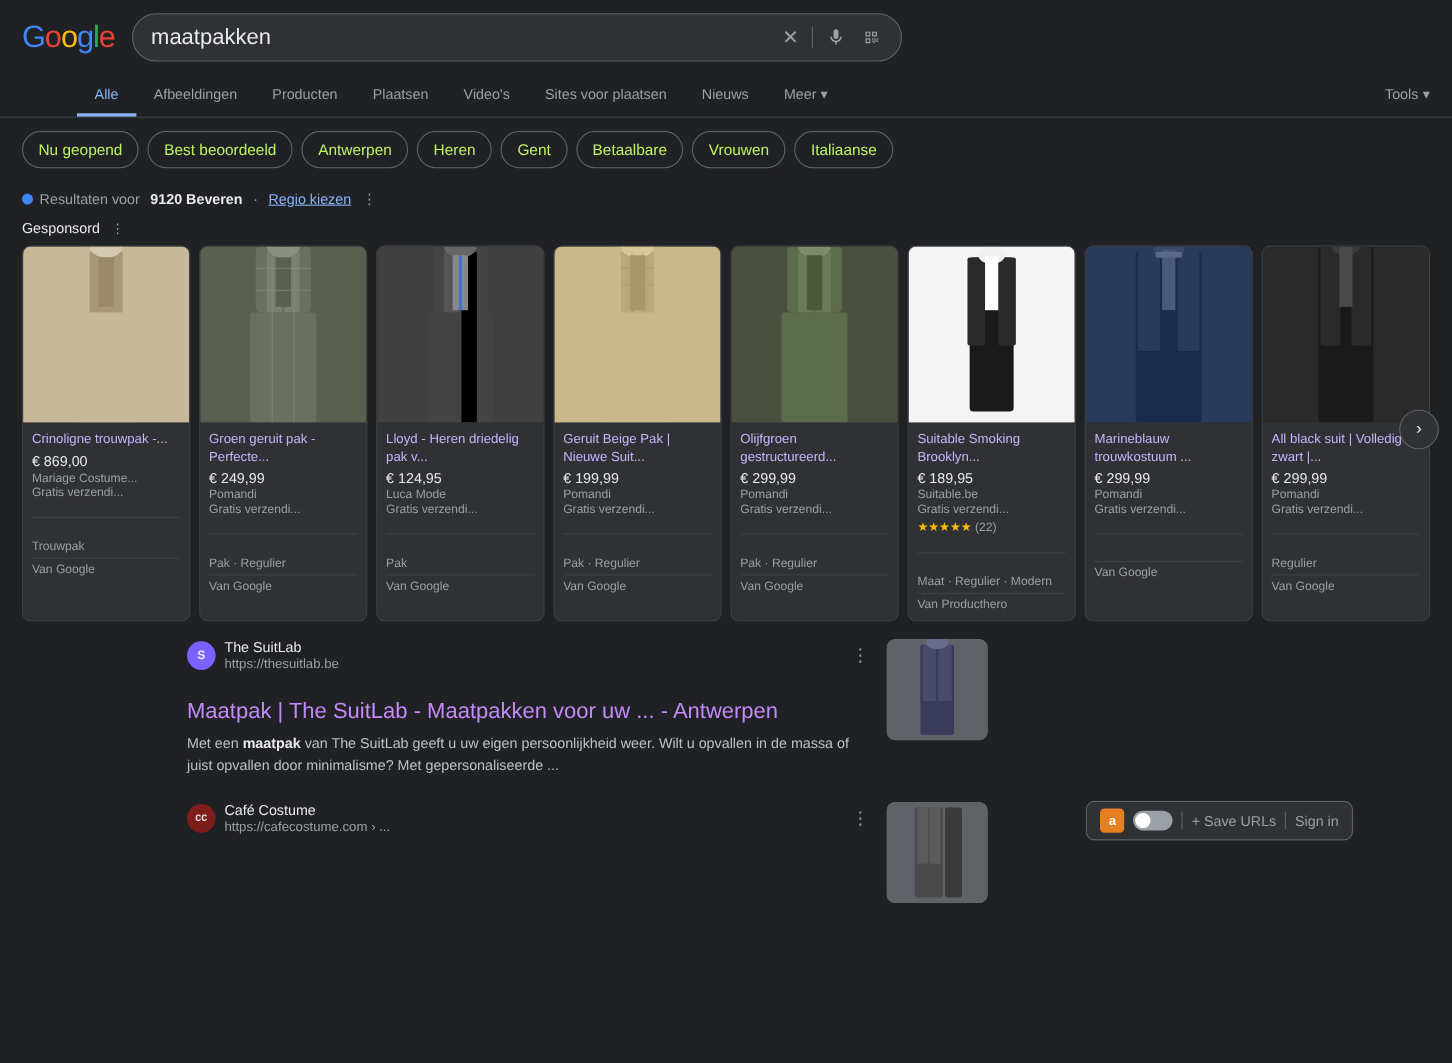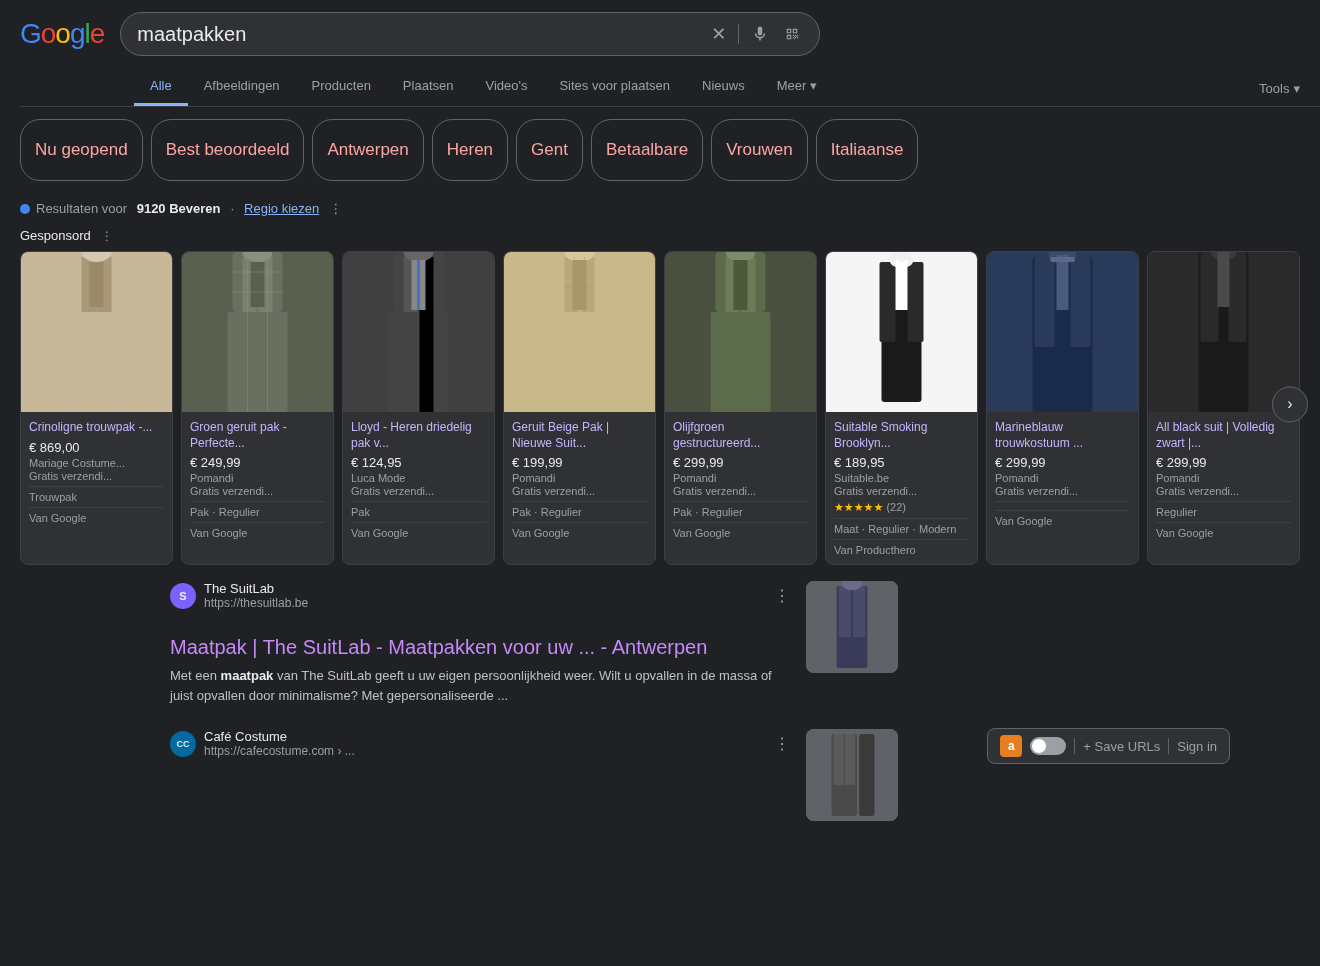"Alle" .nav-bar { align-items: flex-end -> flex-start; margin-left: 20px -> none; padding: 0 20px 0 114px -> 0 20px 0 70px }
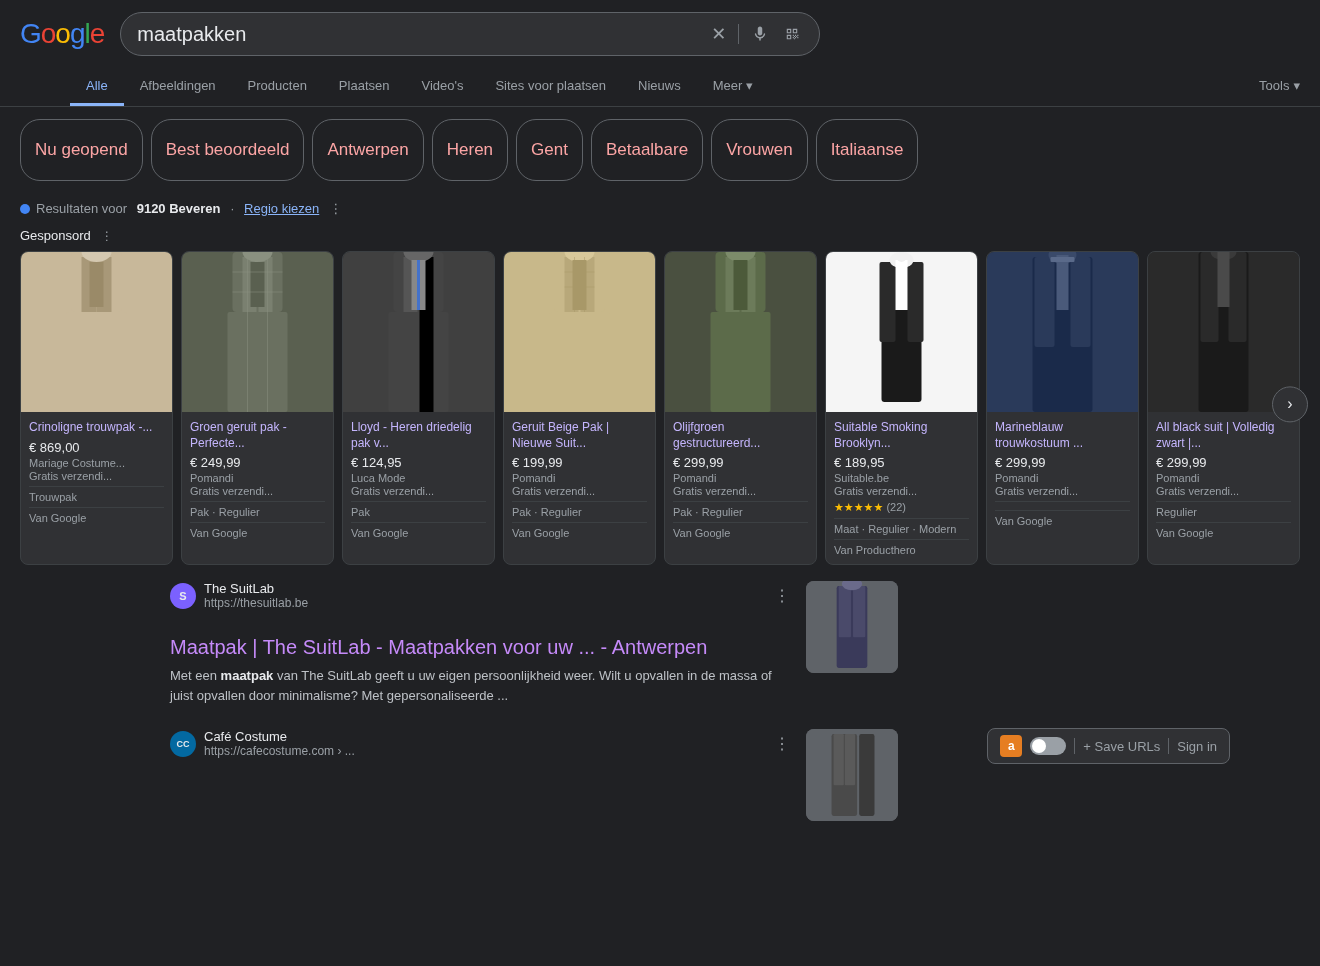"Nu geopend" .chip { color: #fca5a5 -> #bef264; font-size: 17px -> 14px; padding: 20px 14px -> 8px 14px }
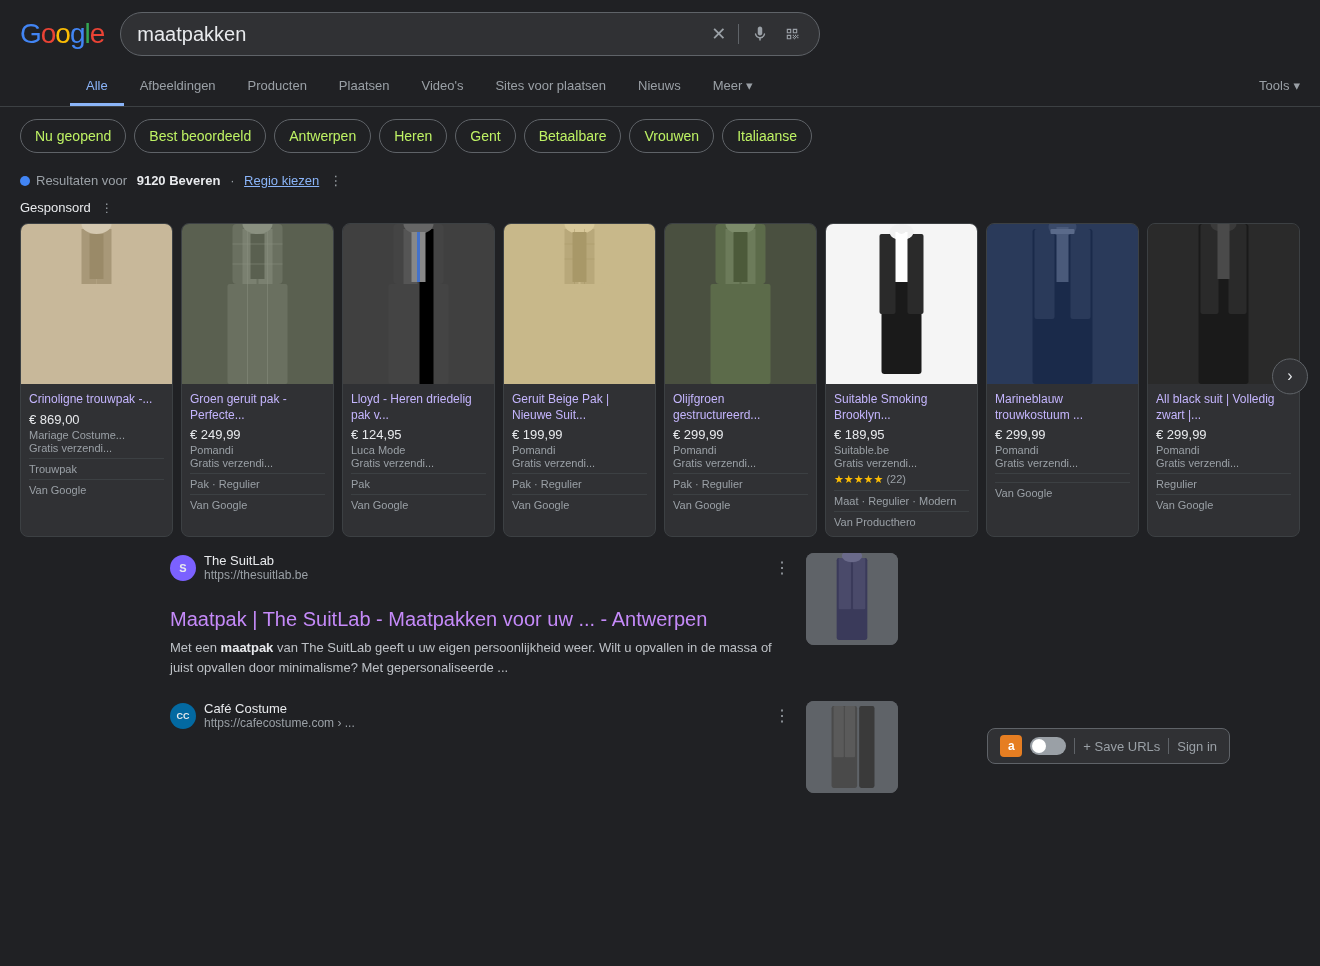"Trouwpak" .product-category { margin-top: 4px -> 16px; padding-top: 4px -> 20px }
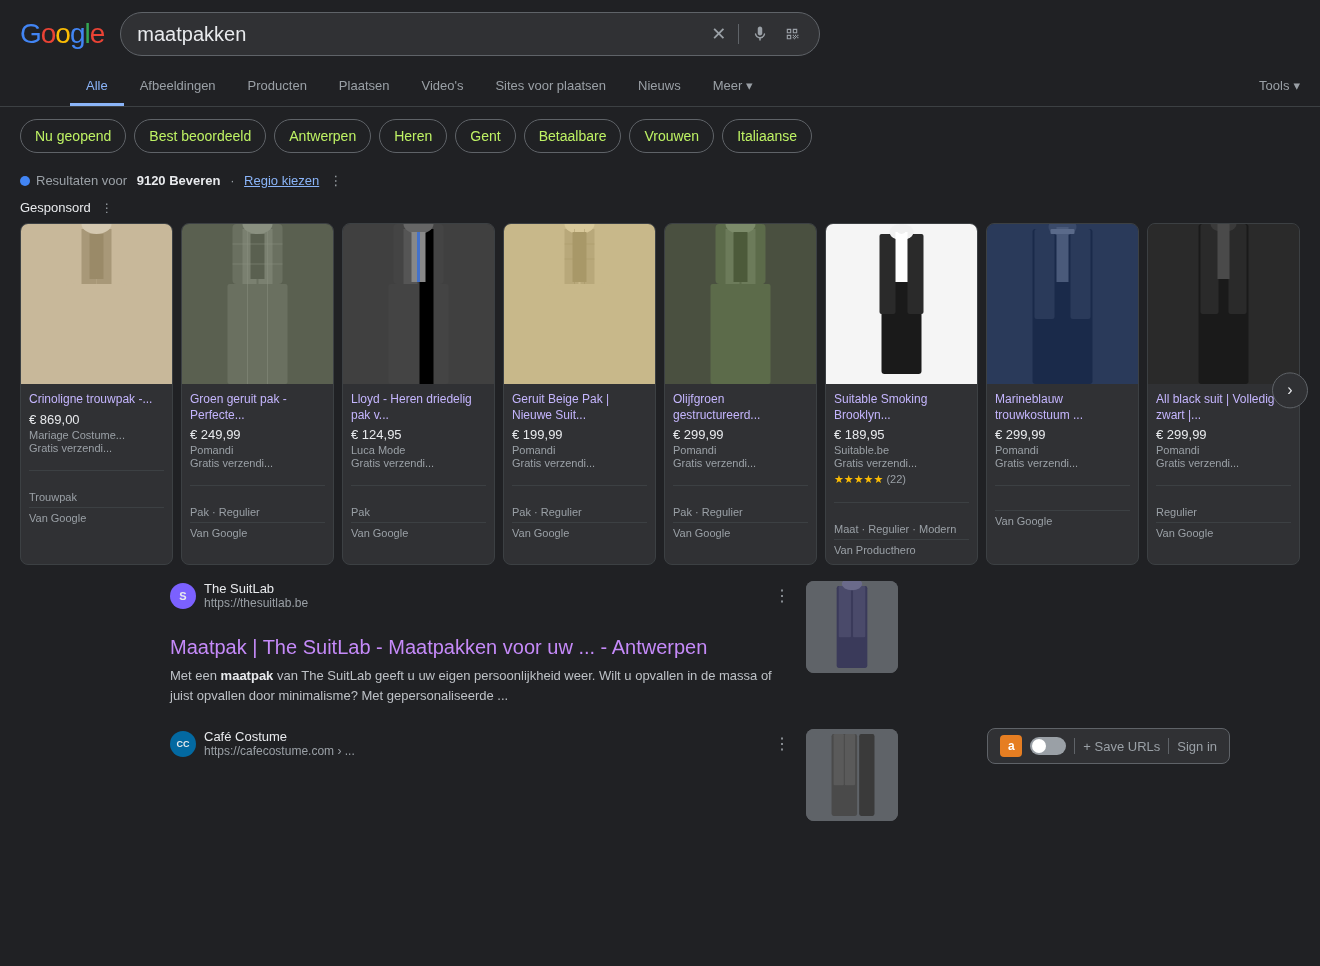"CC" div.site-favicon { background: #0369a1 -> #7f1d1d; font-family: none -> Liberation Mono, monospace }
